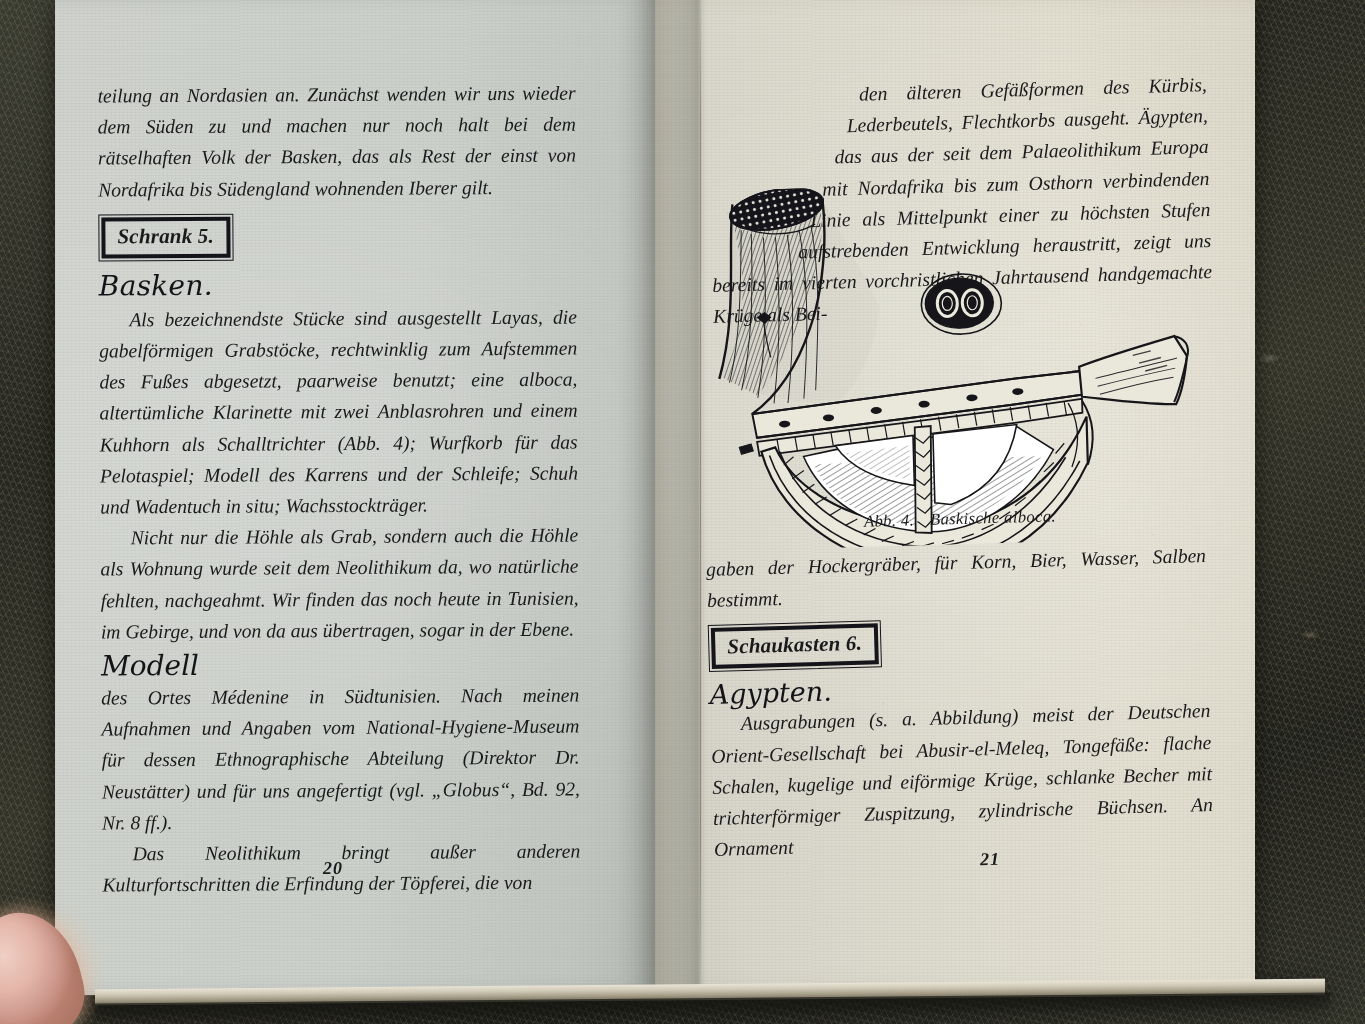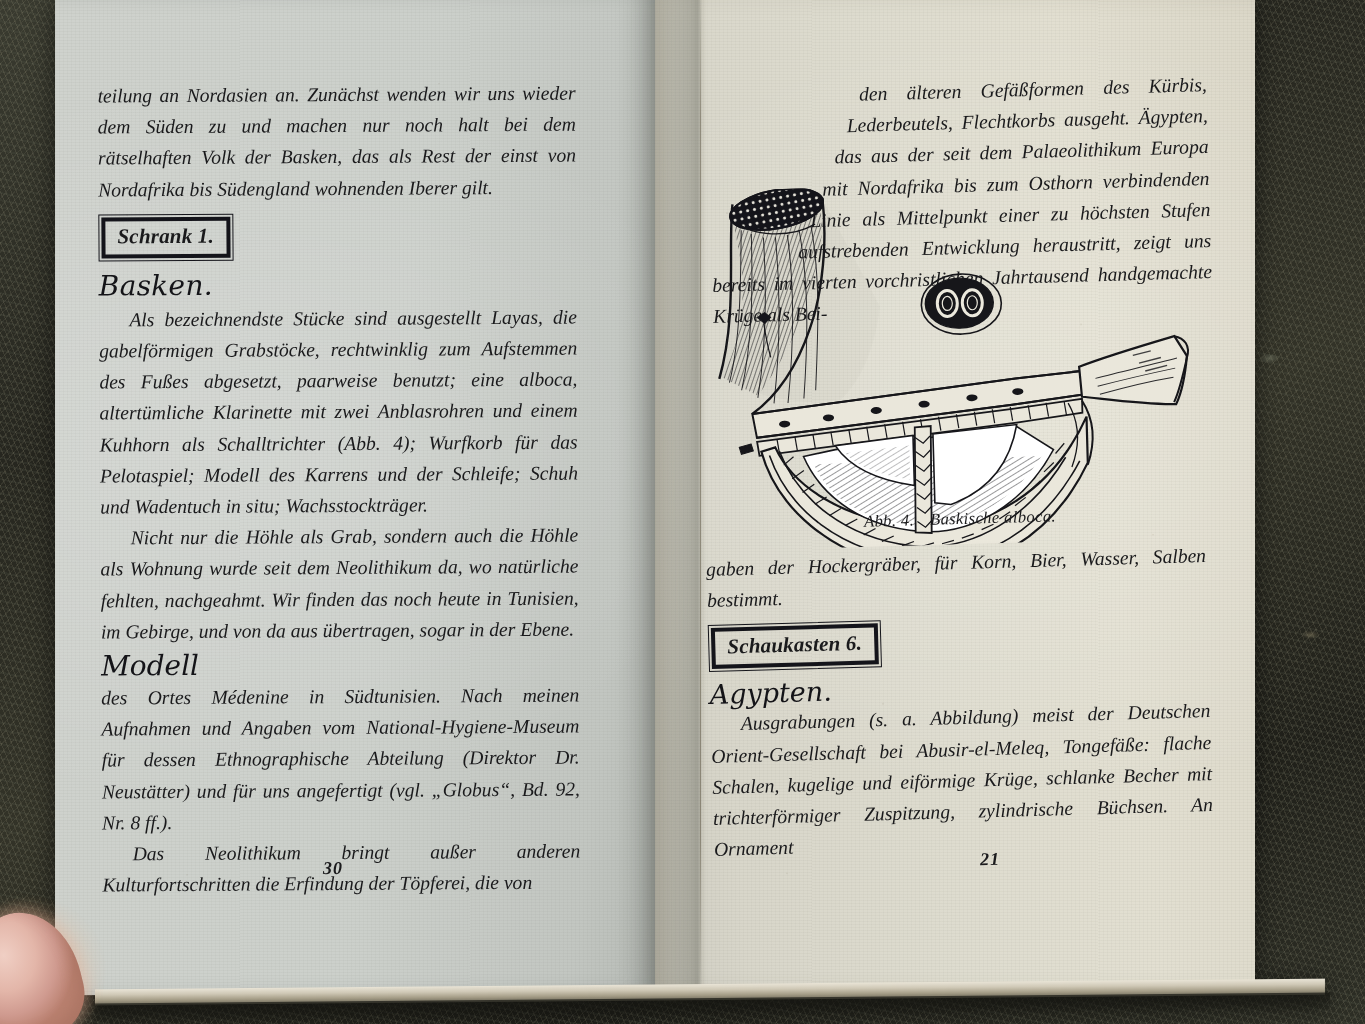"Schrank 1." span.inner { text: 1 -> 5 }
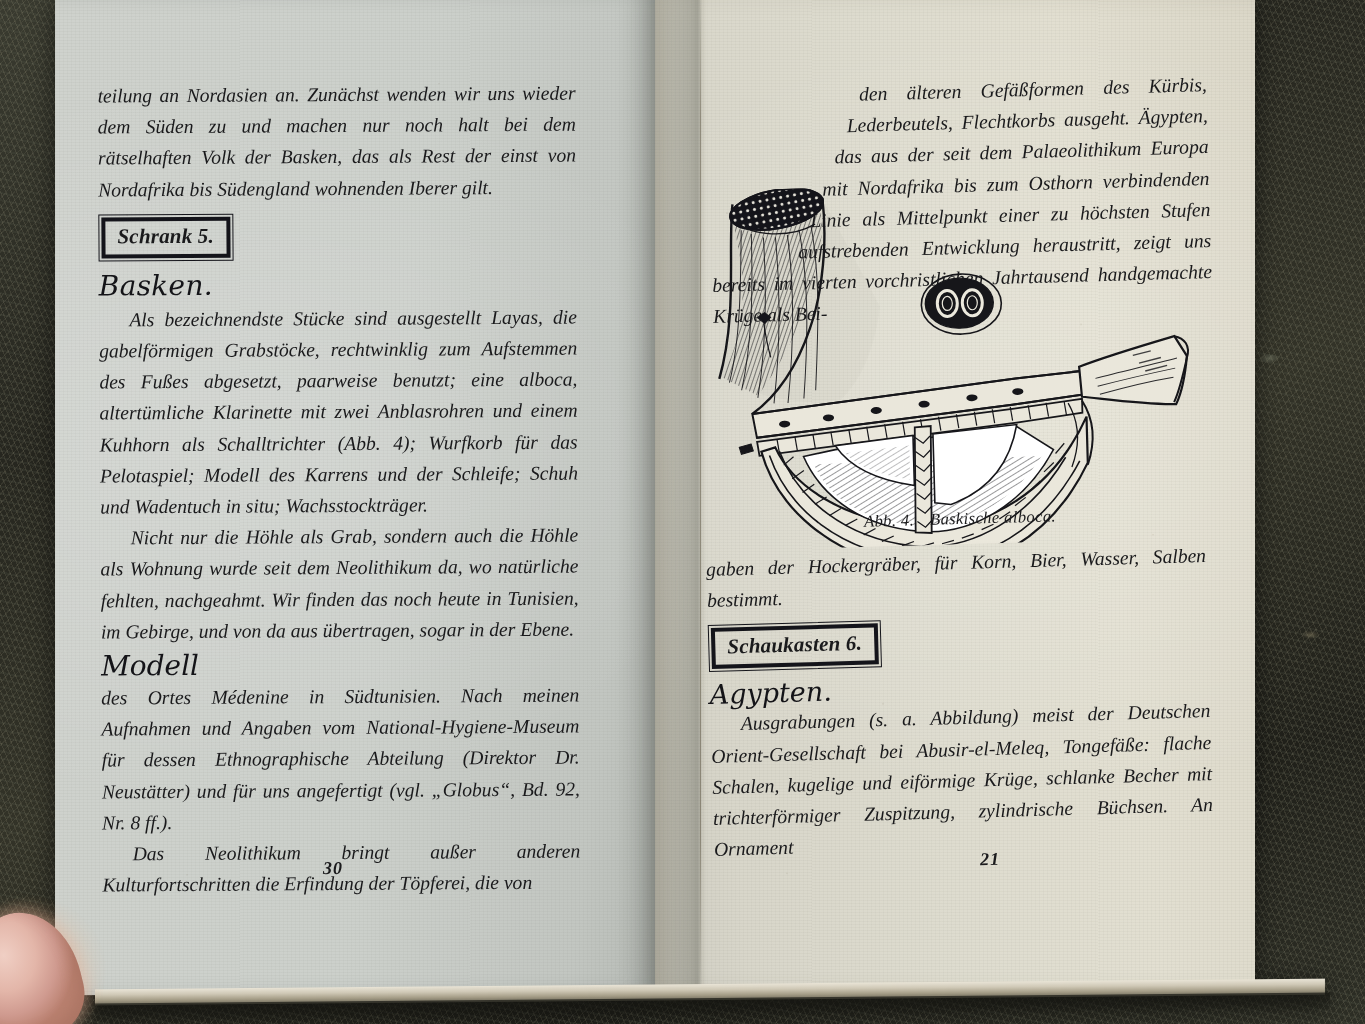"30" div.folio { text: 30 -> 20 }
